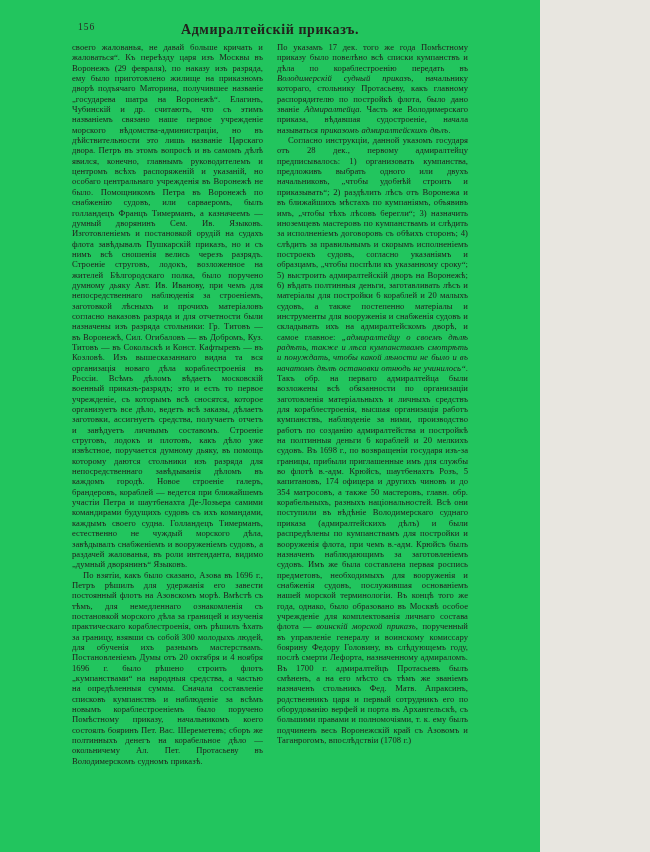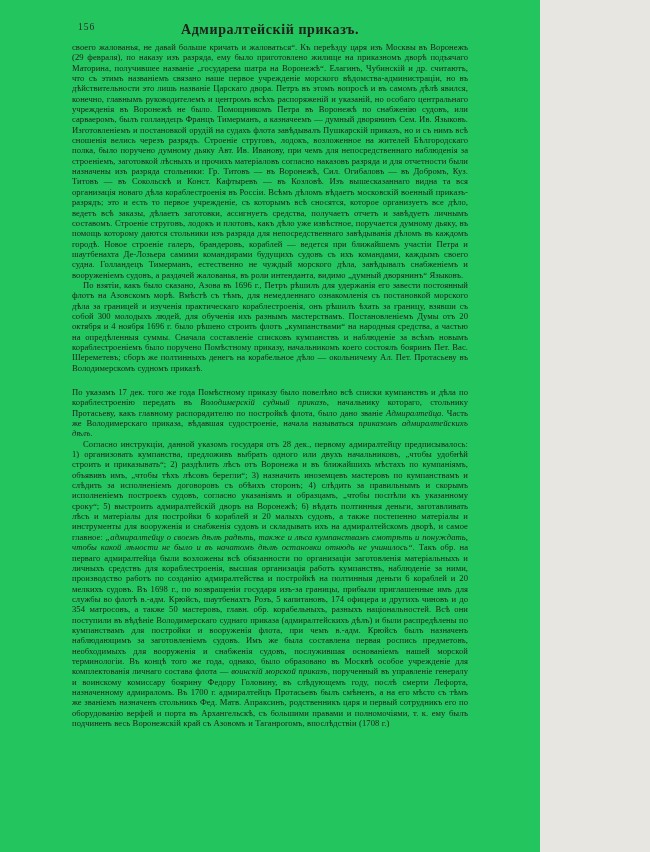"своего жалованья, не давай больше" .columns { flex-direction: column -> none }
